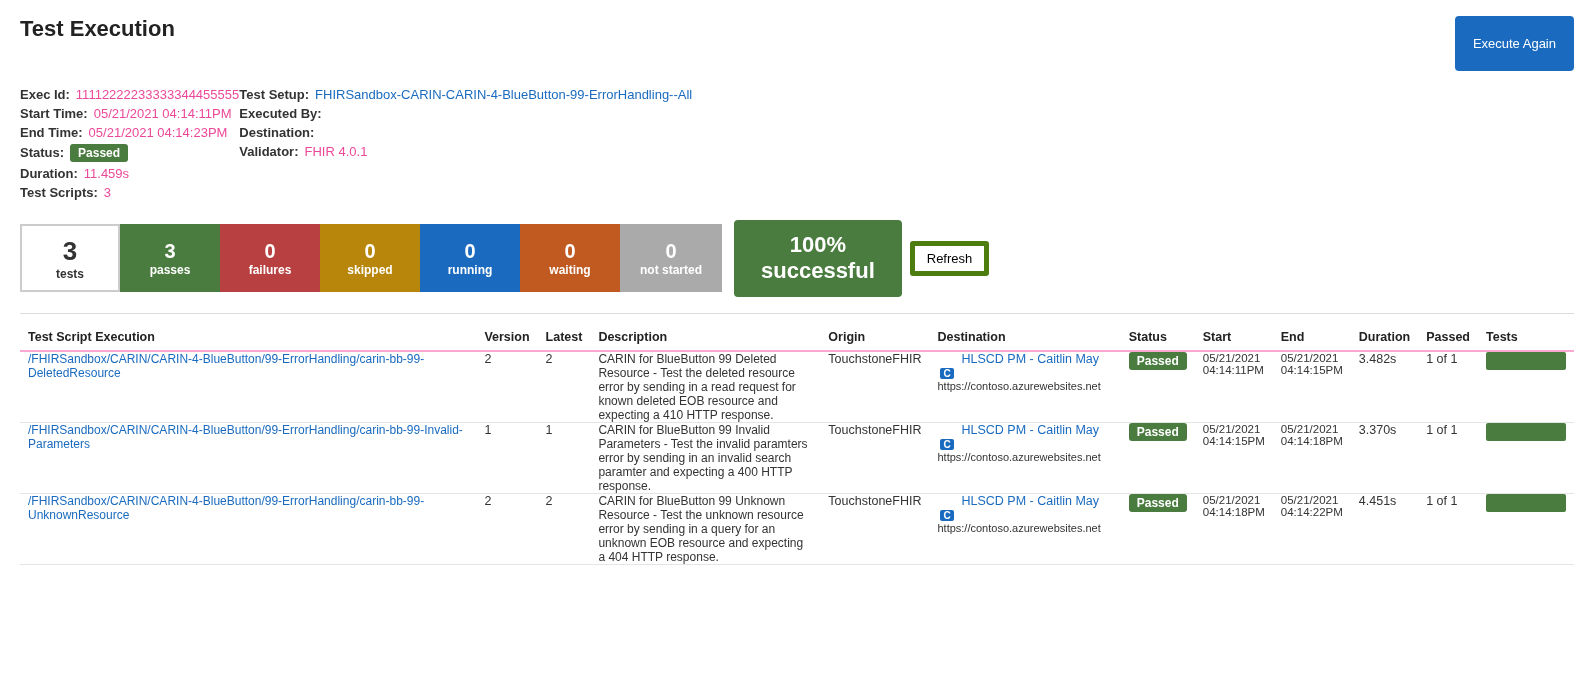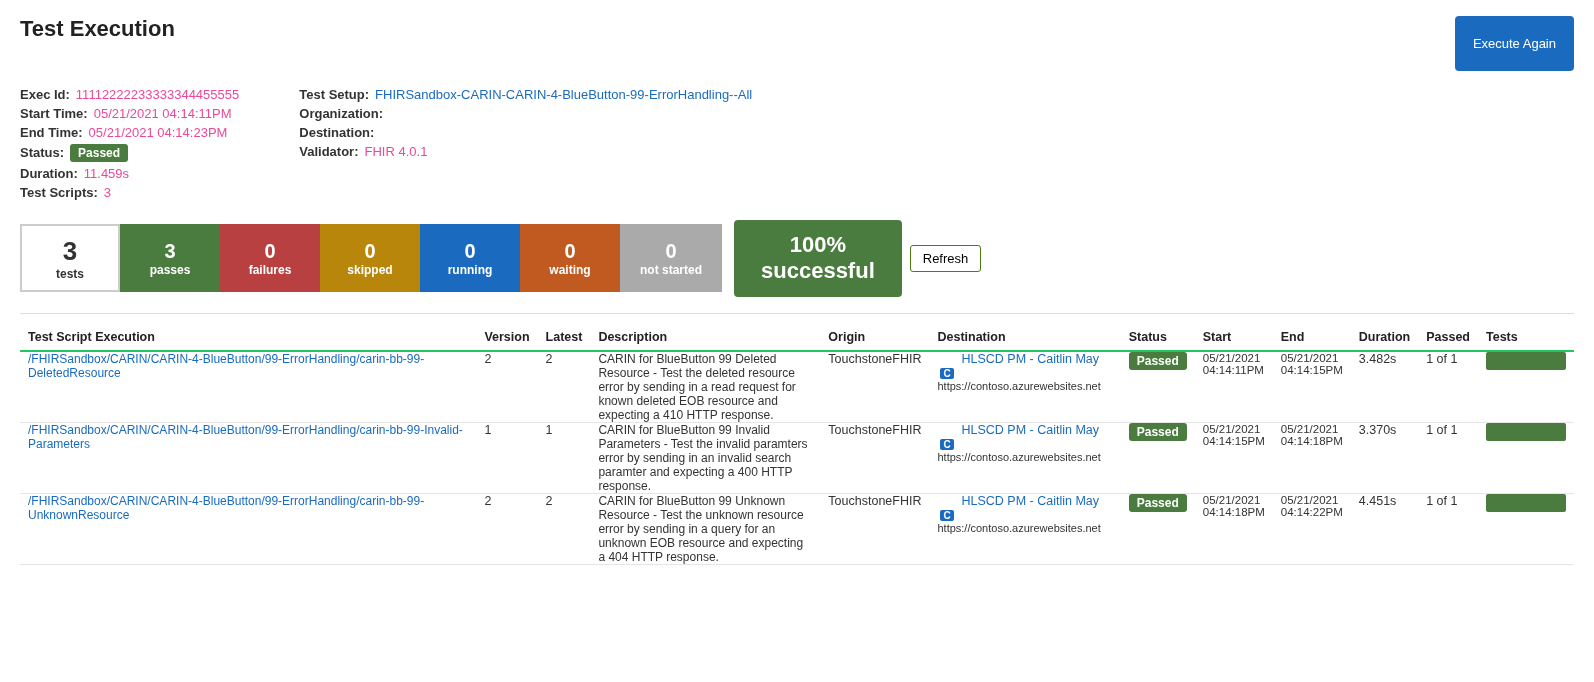"Exec Id:" .meta-section { gap: 60px -> none }
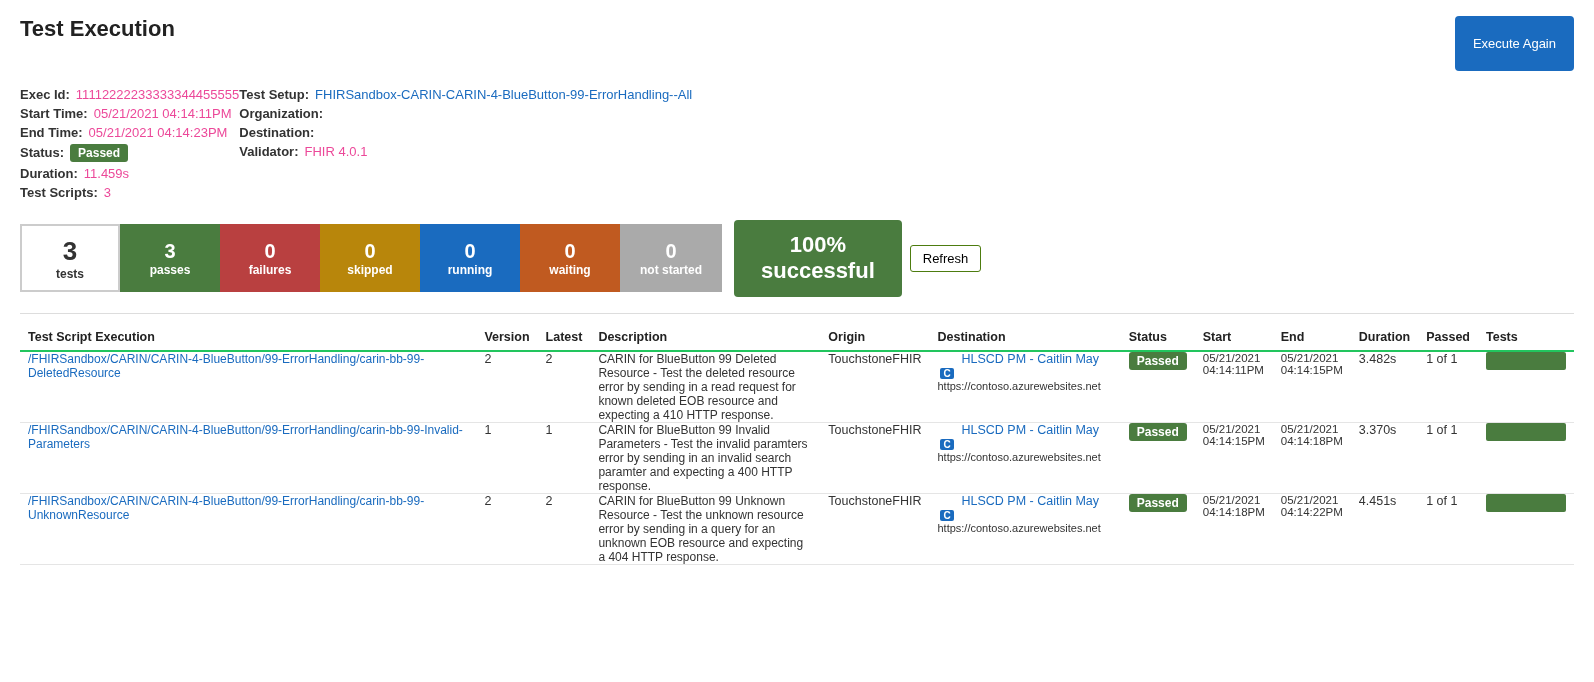"Executed By:" div.meta-row { html: none -> <div> <span>Executed By:</span> <span></span> </div> }
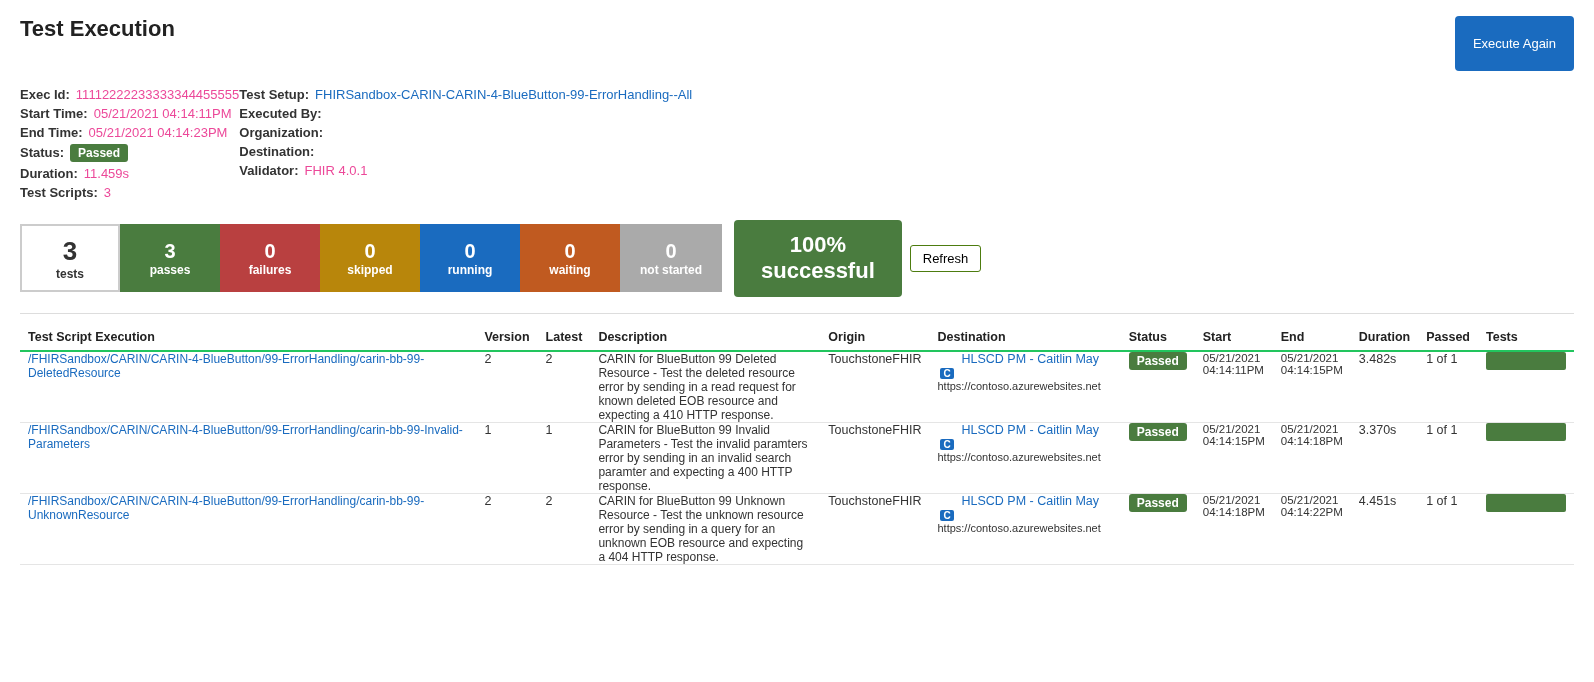"Organization:" div.meta-row { html: <div> <span>Organization:</span> <span></span> </div> -> none }
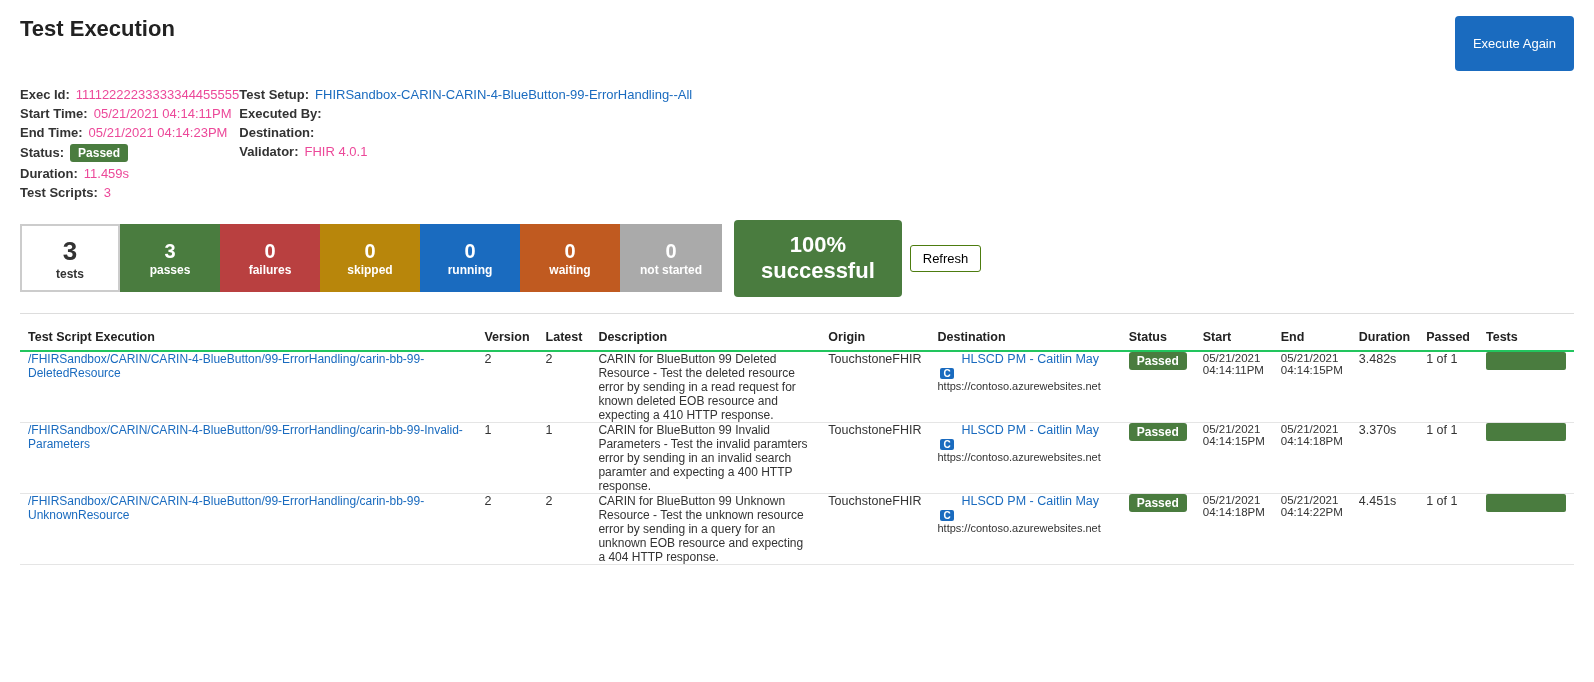"Refresh" .refresh-btn { border: 1px solid #4d7c0f -> 5px solid #4d7c0f }
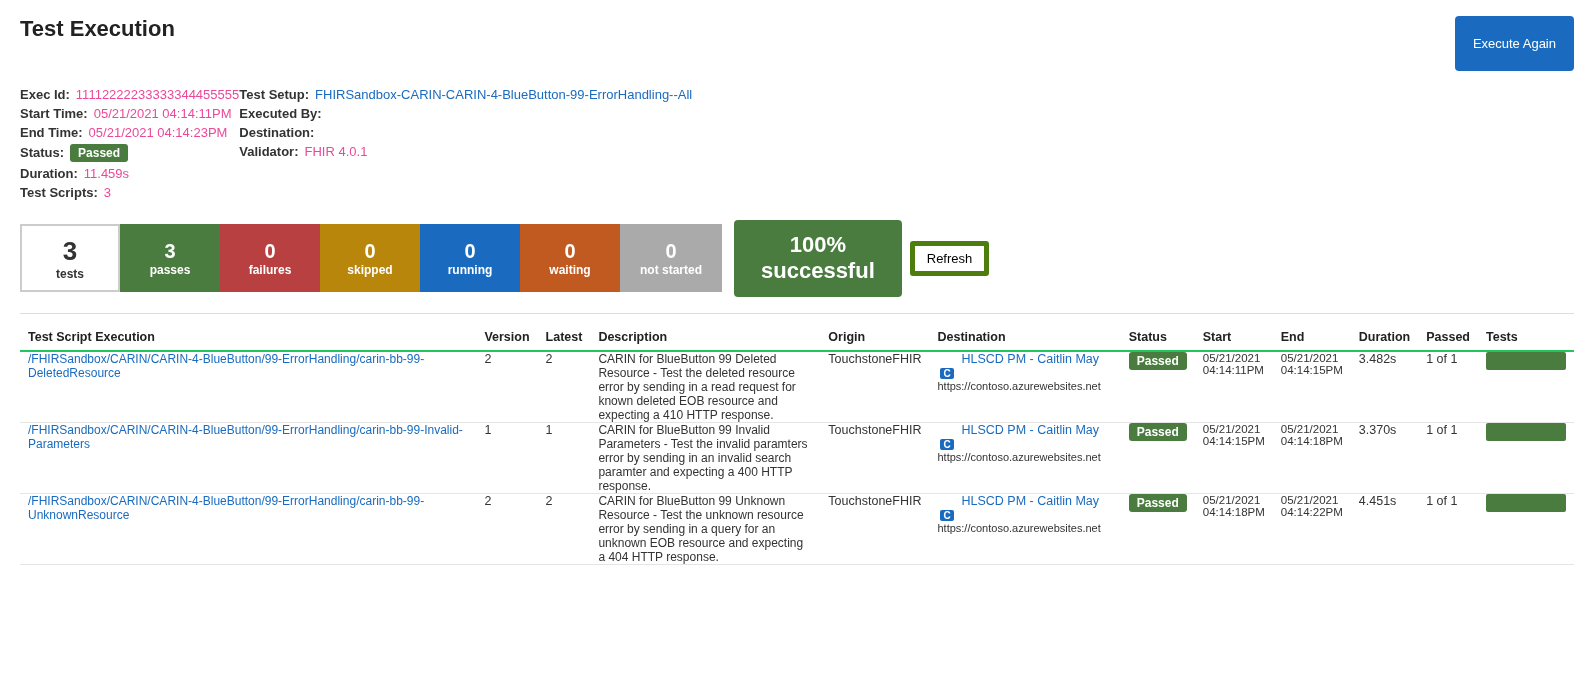"Test Script Execution" thead tr { border-bottom: 2px solid #22c55e -> 2px solid #f9a8d4 }
